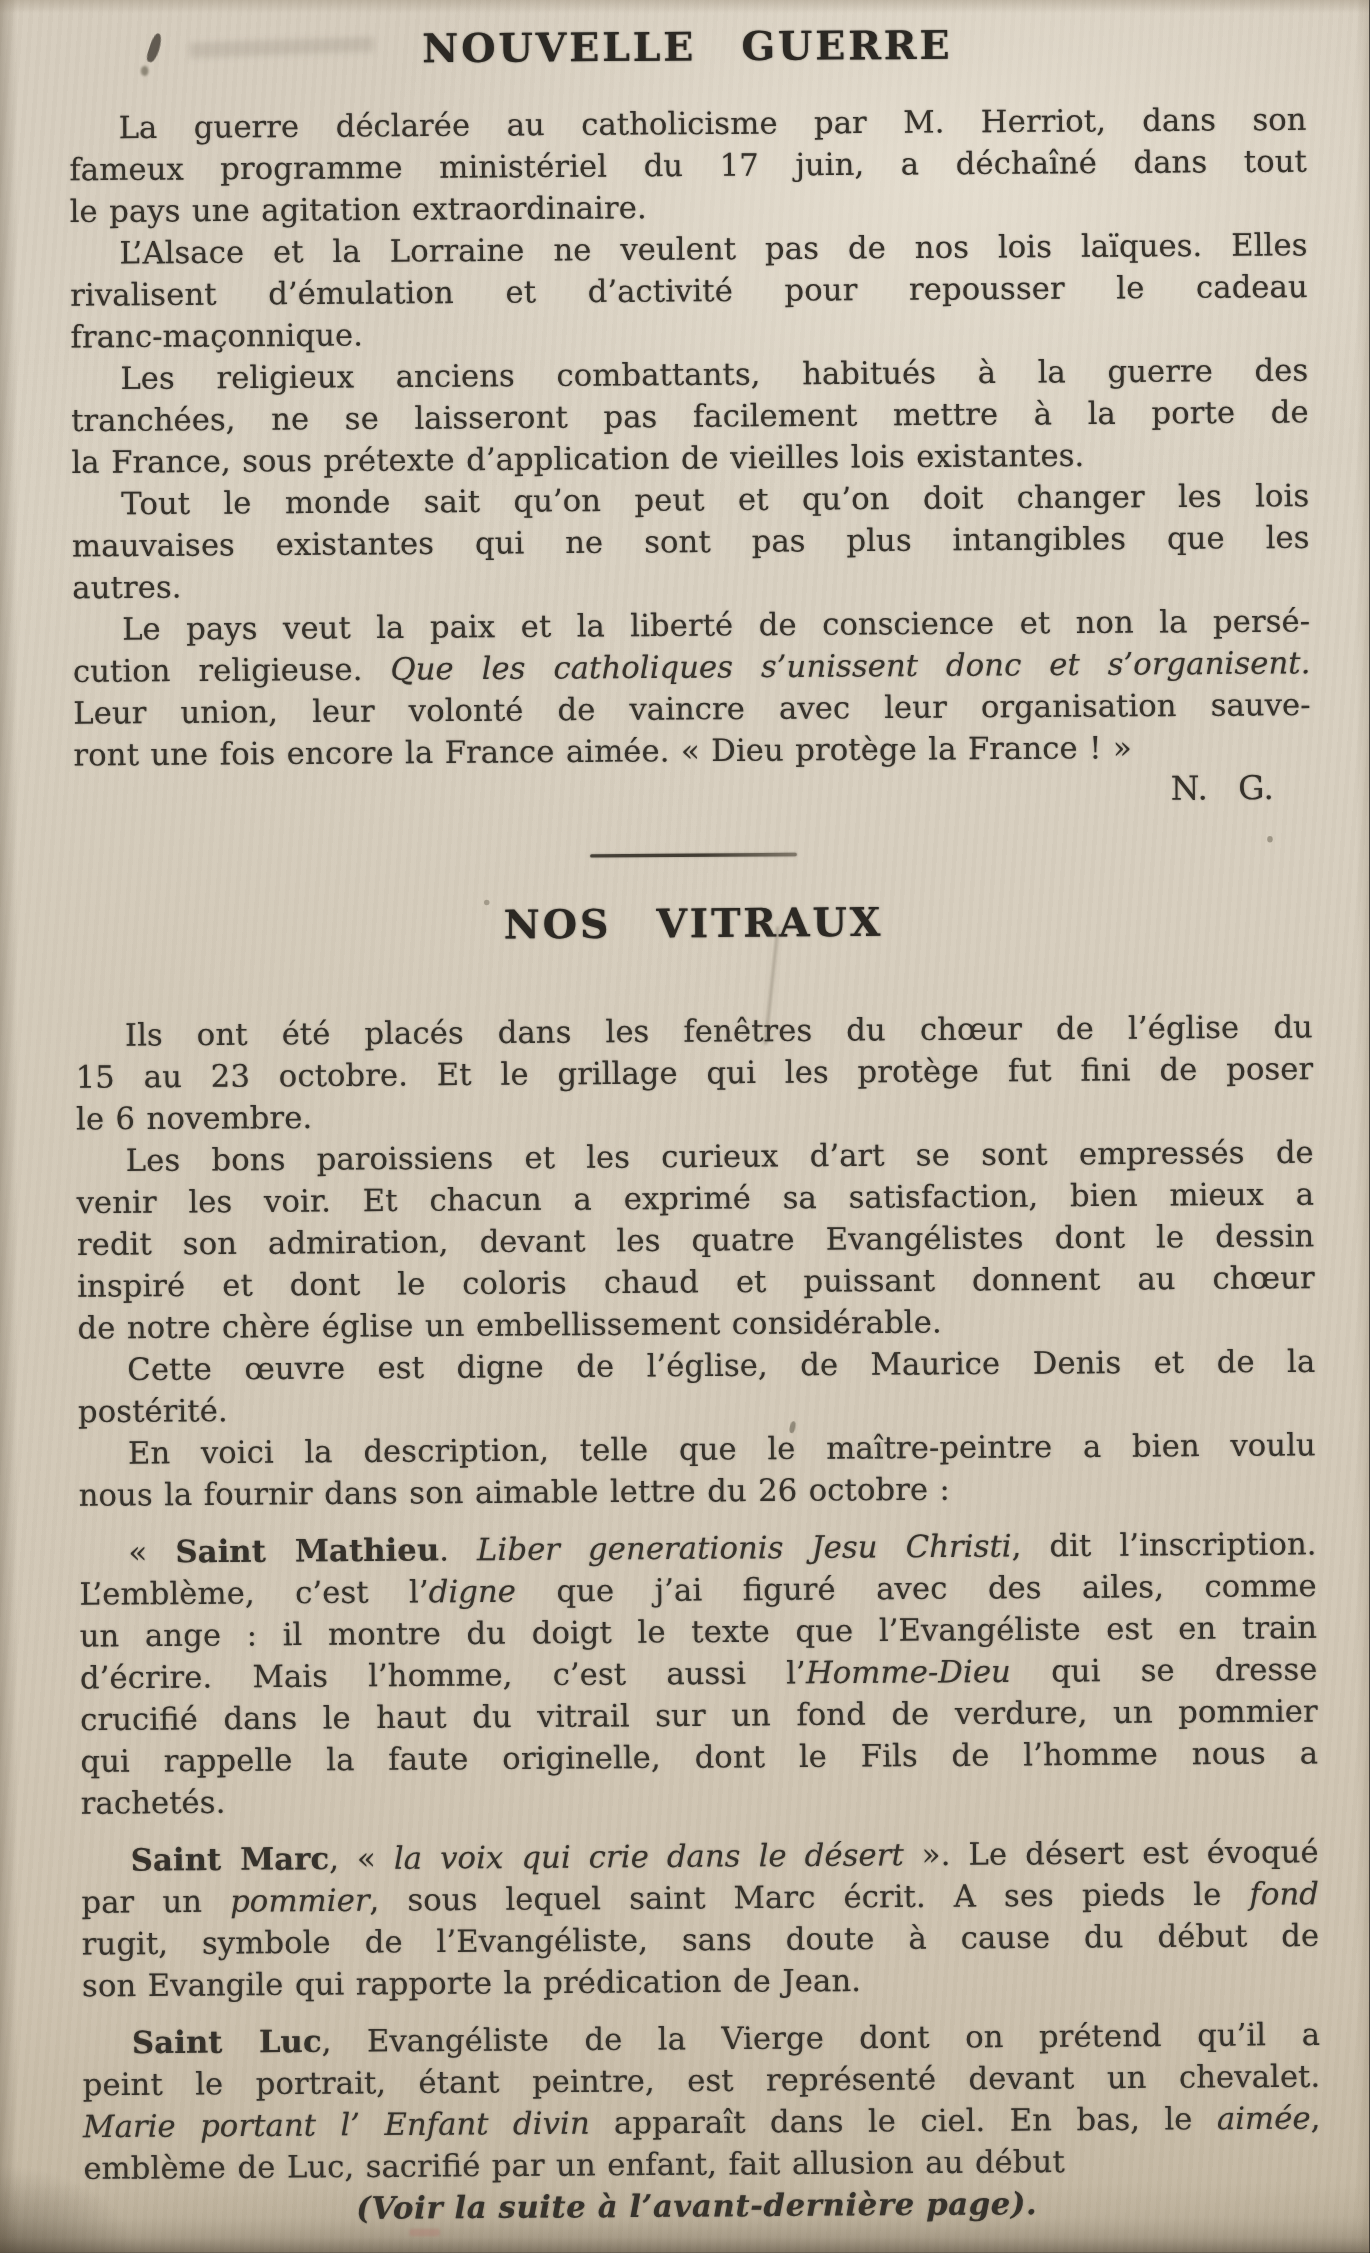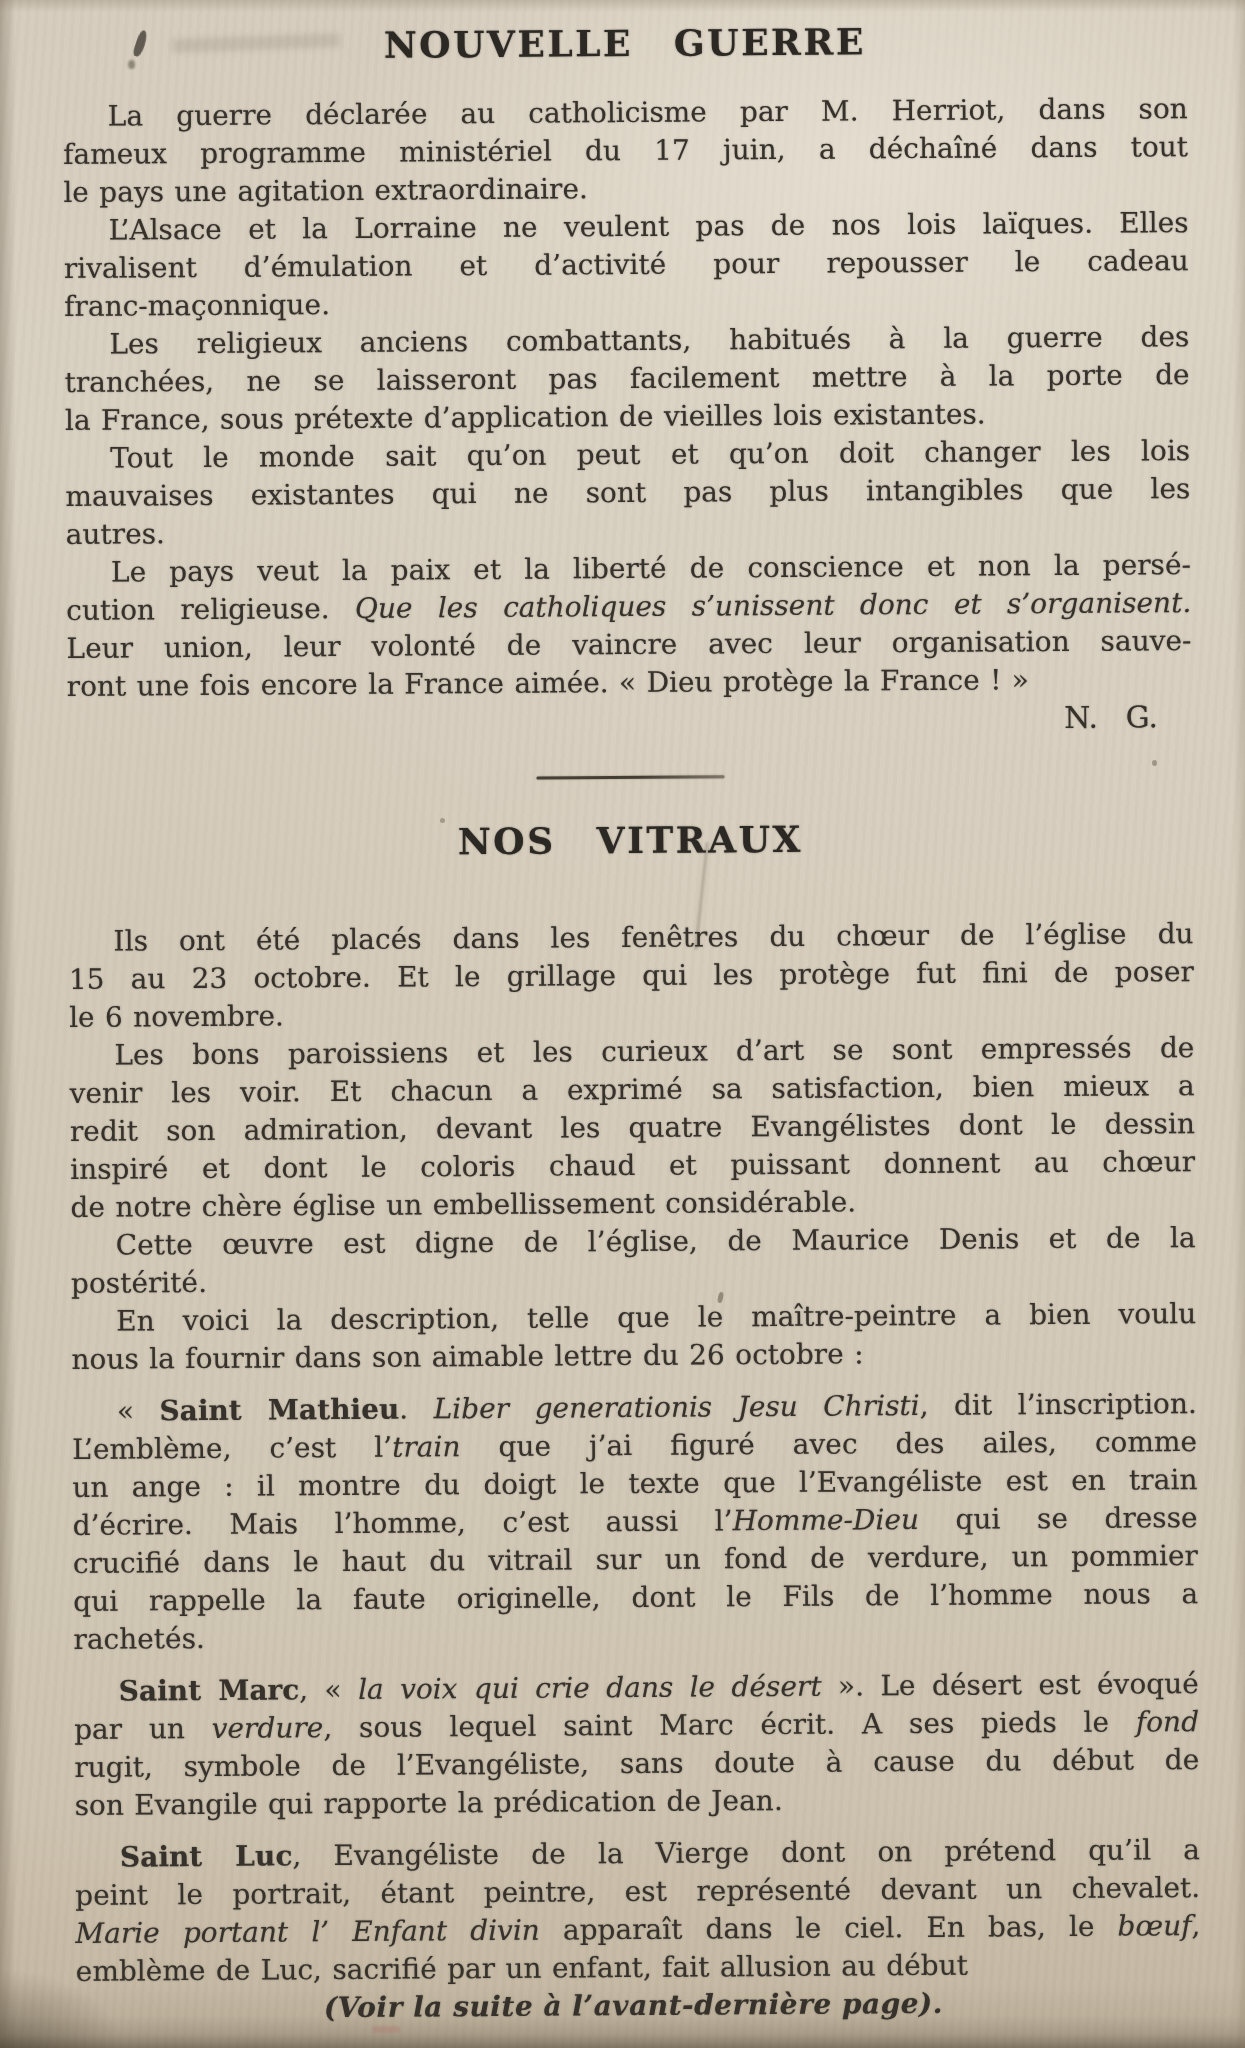"train" i { text: train -> digne }
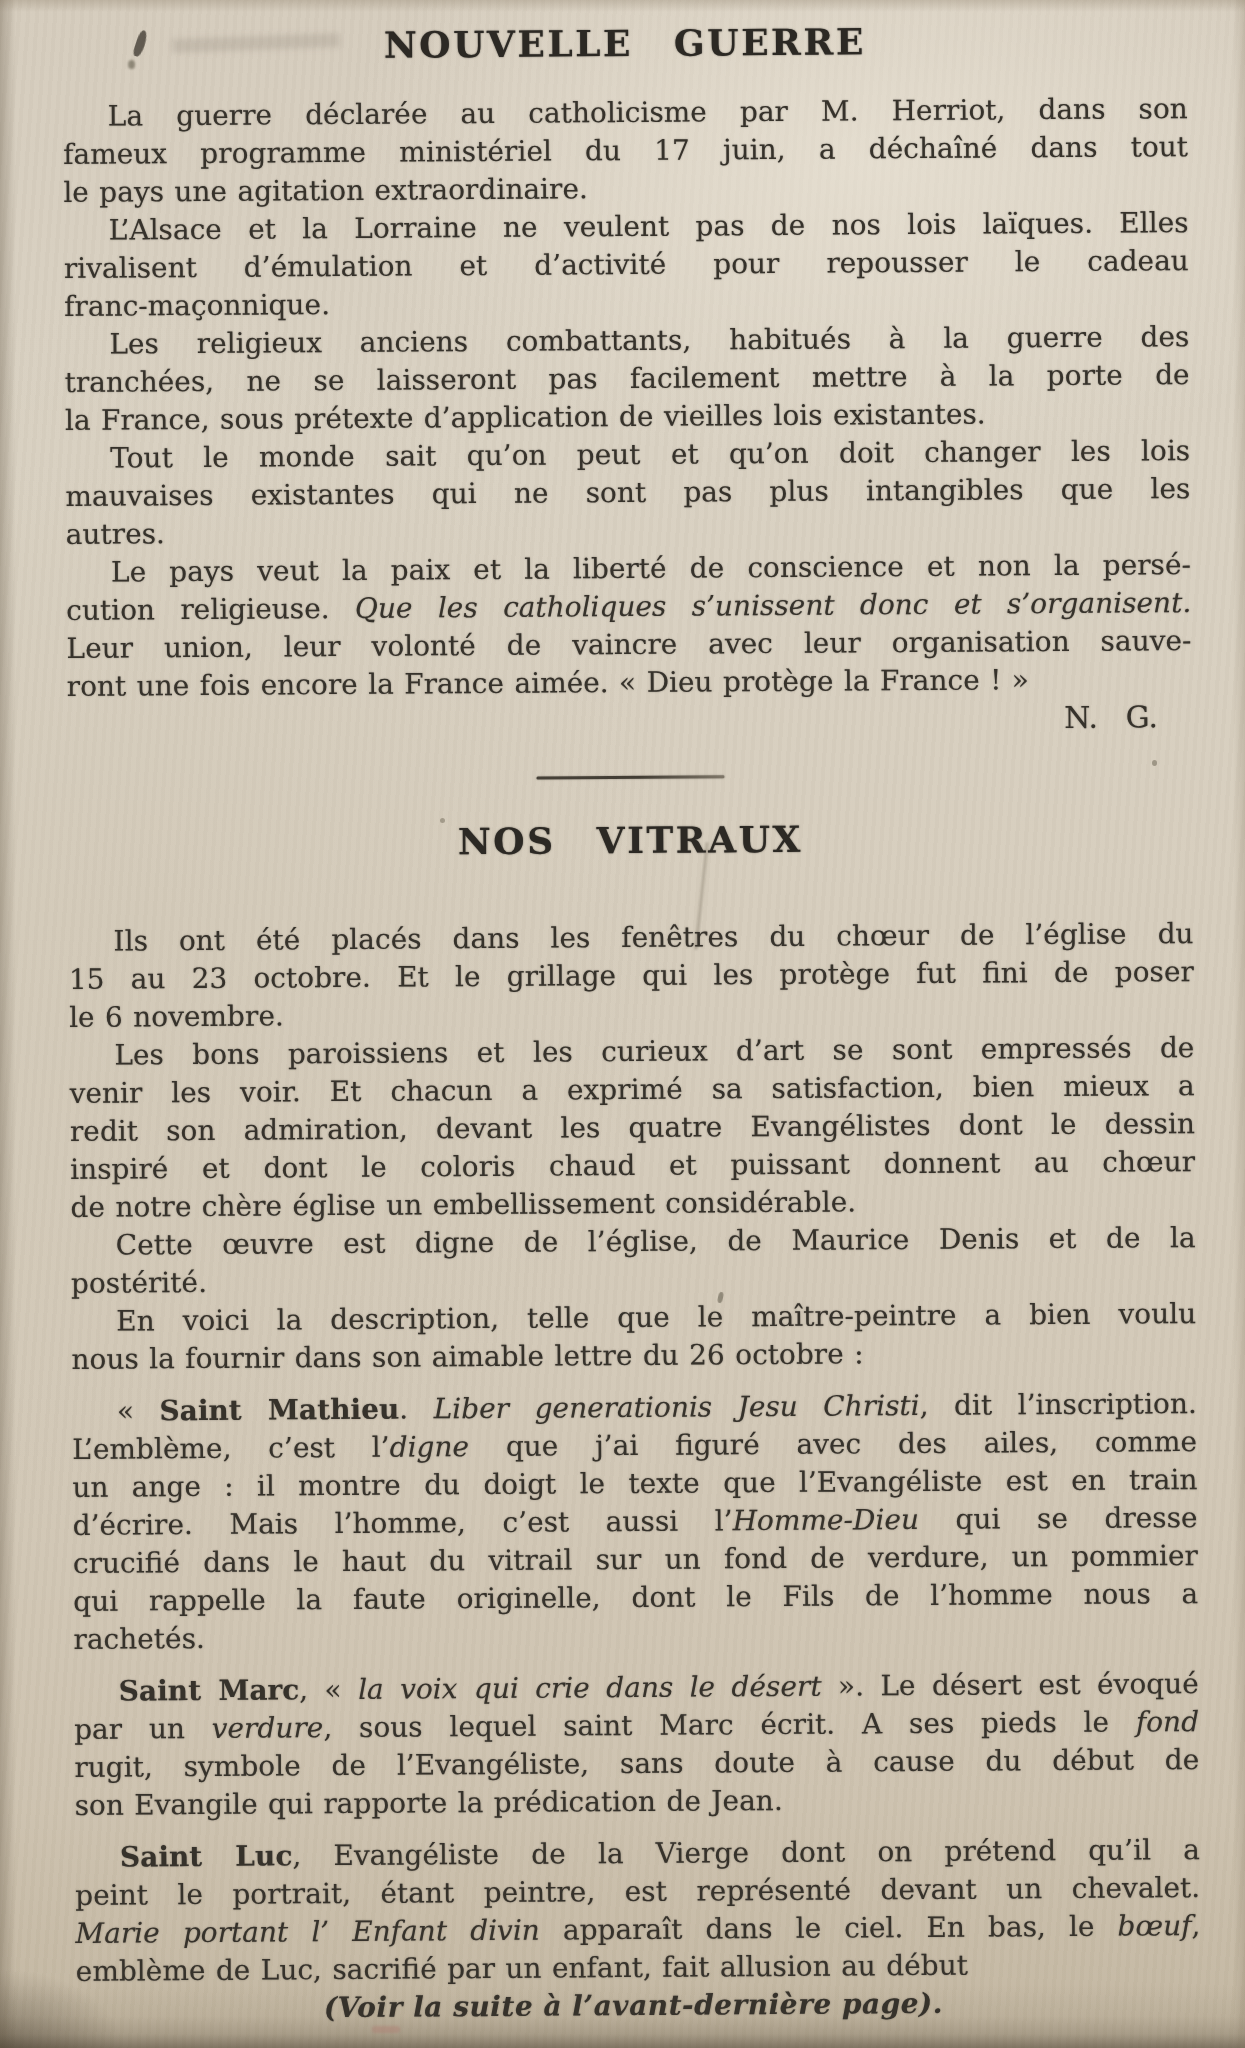"verdure" i { text: verdure -> pommier }
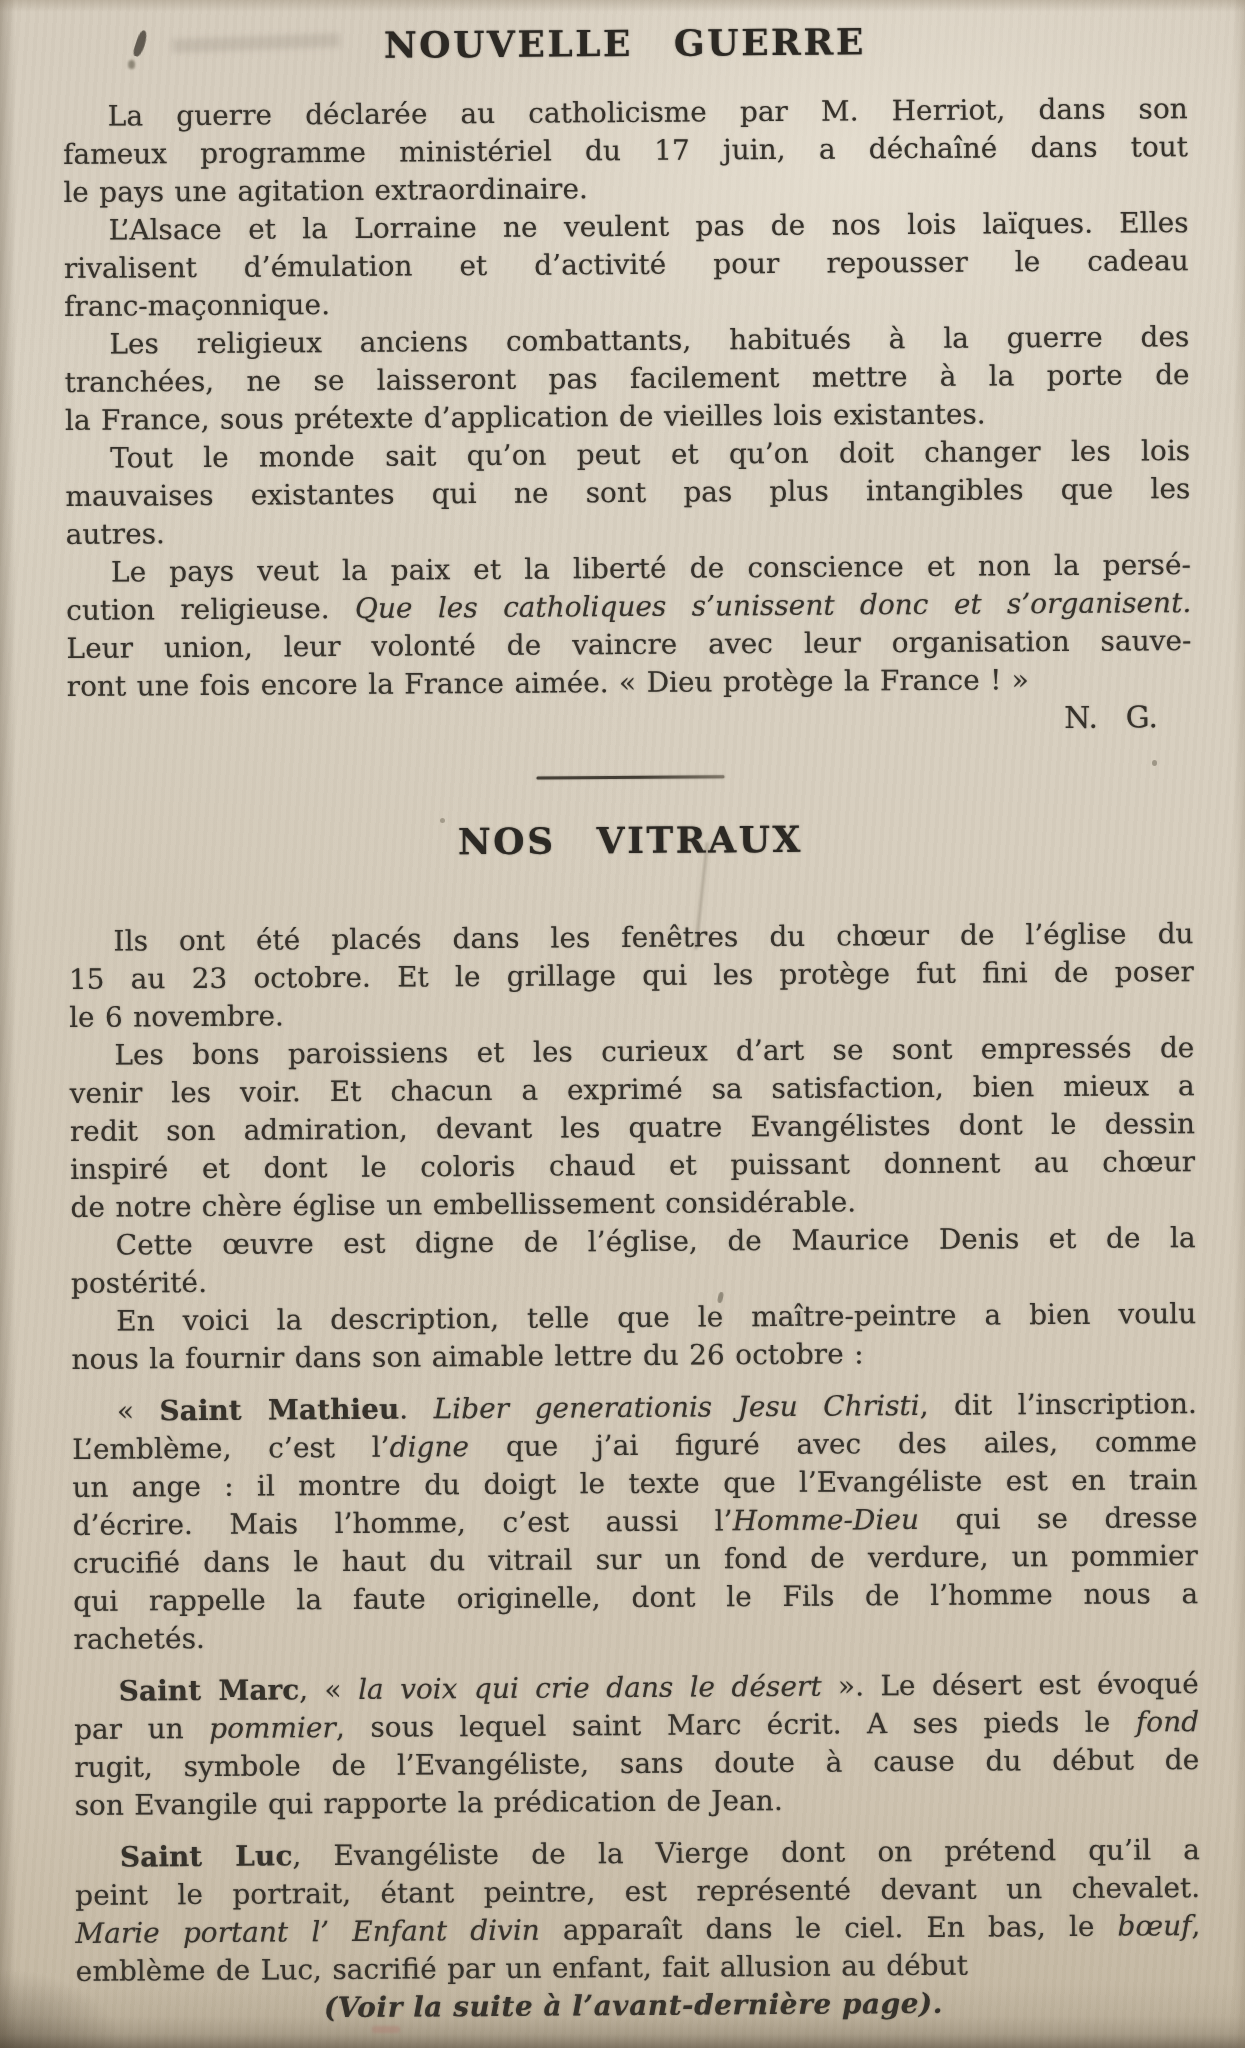"bœuf" i { text: bœuf -> aimée }
